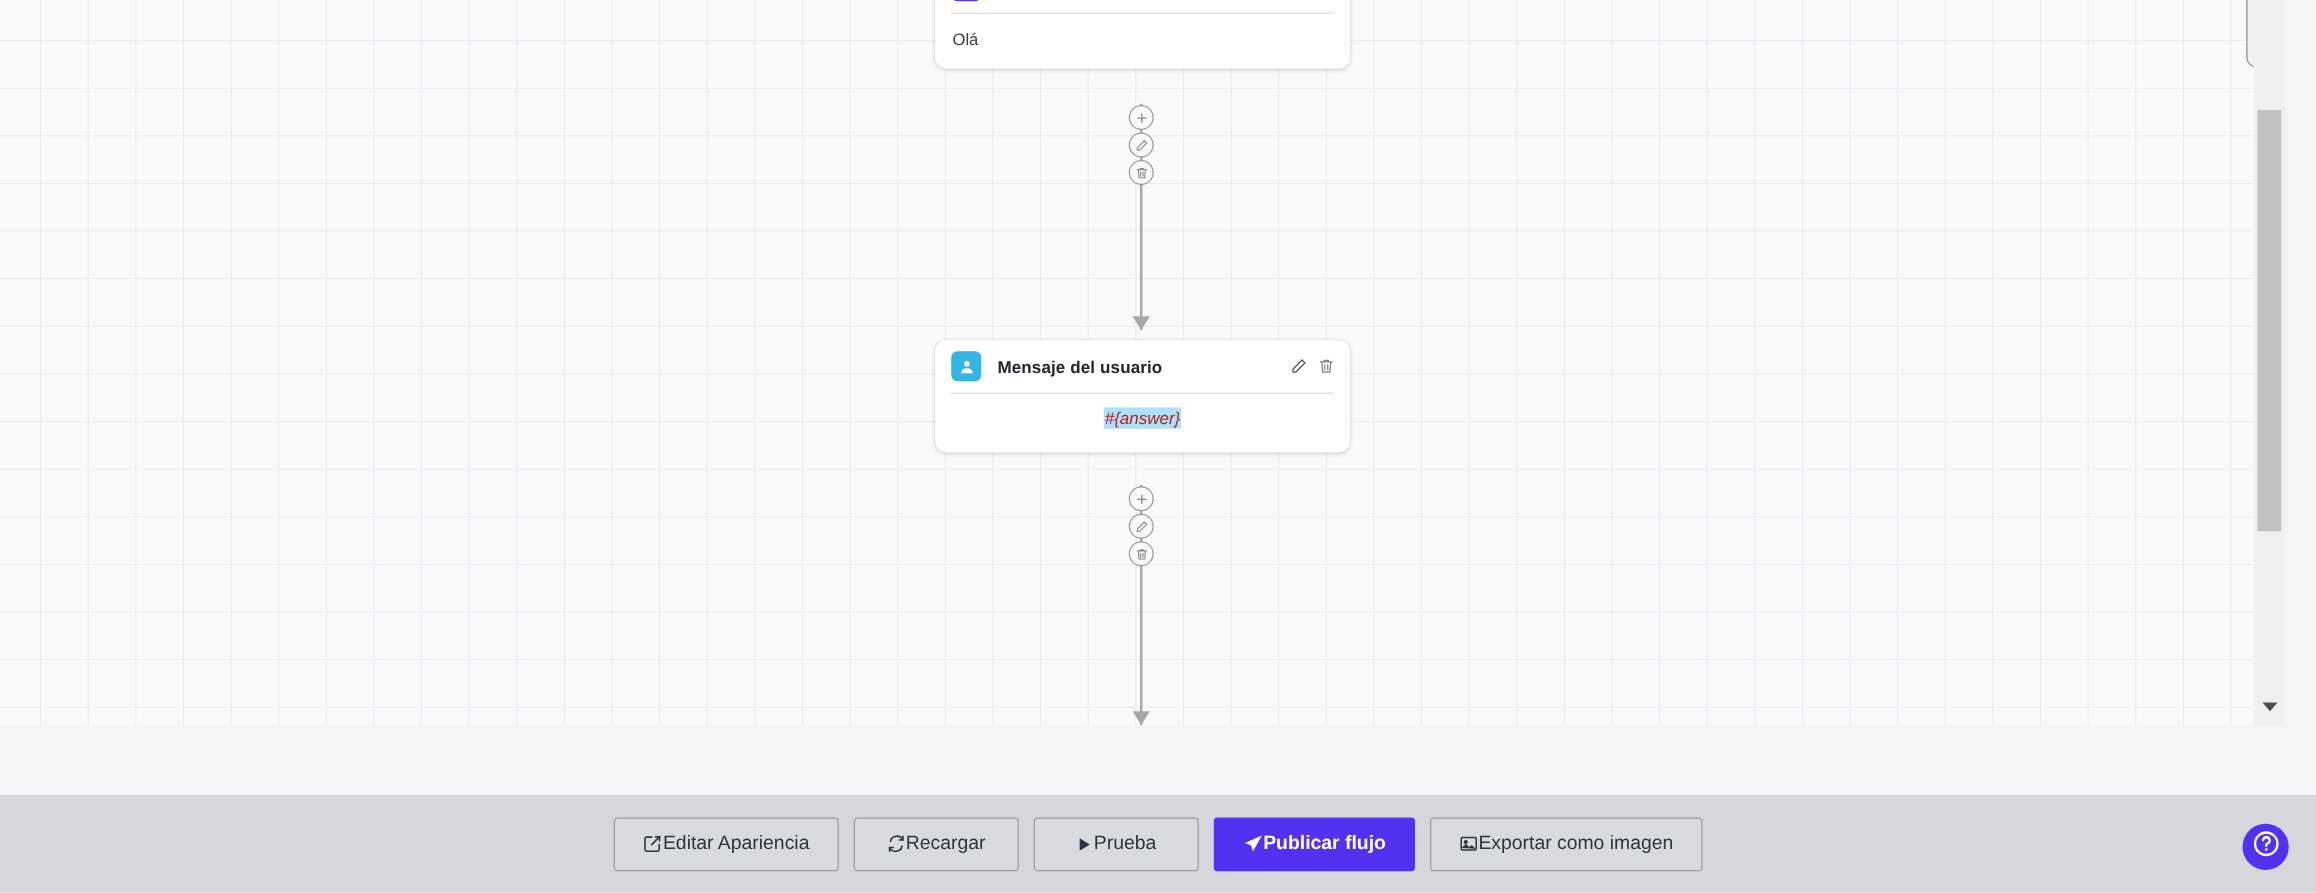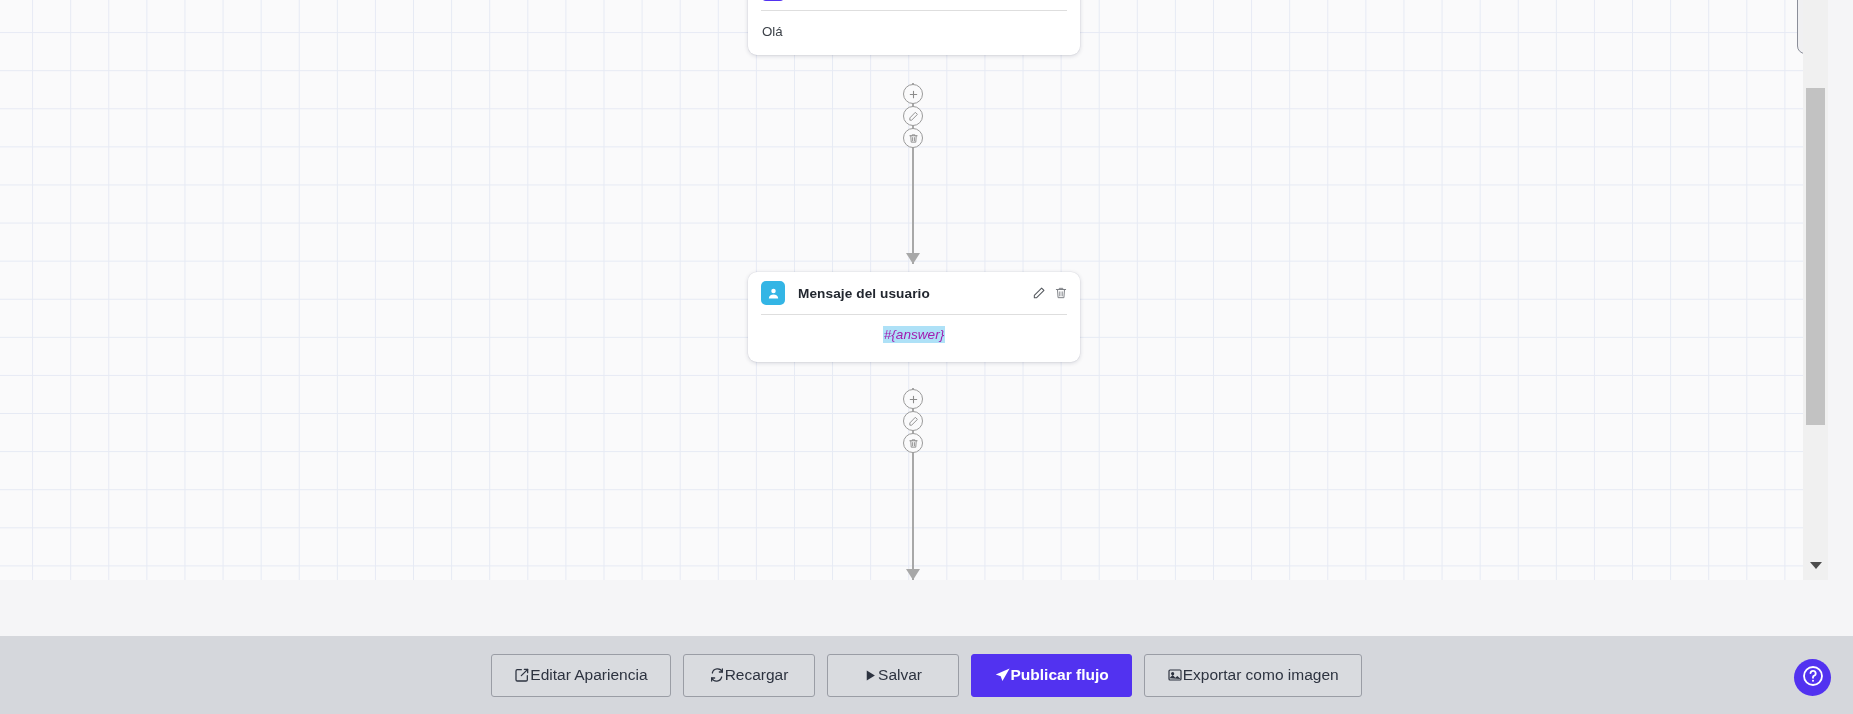"#{answer}" .var-token { color: #a21caf -> #b91c1c }
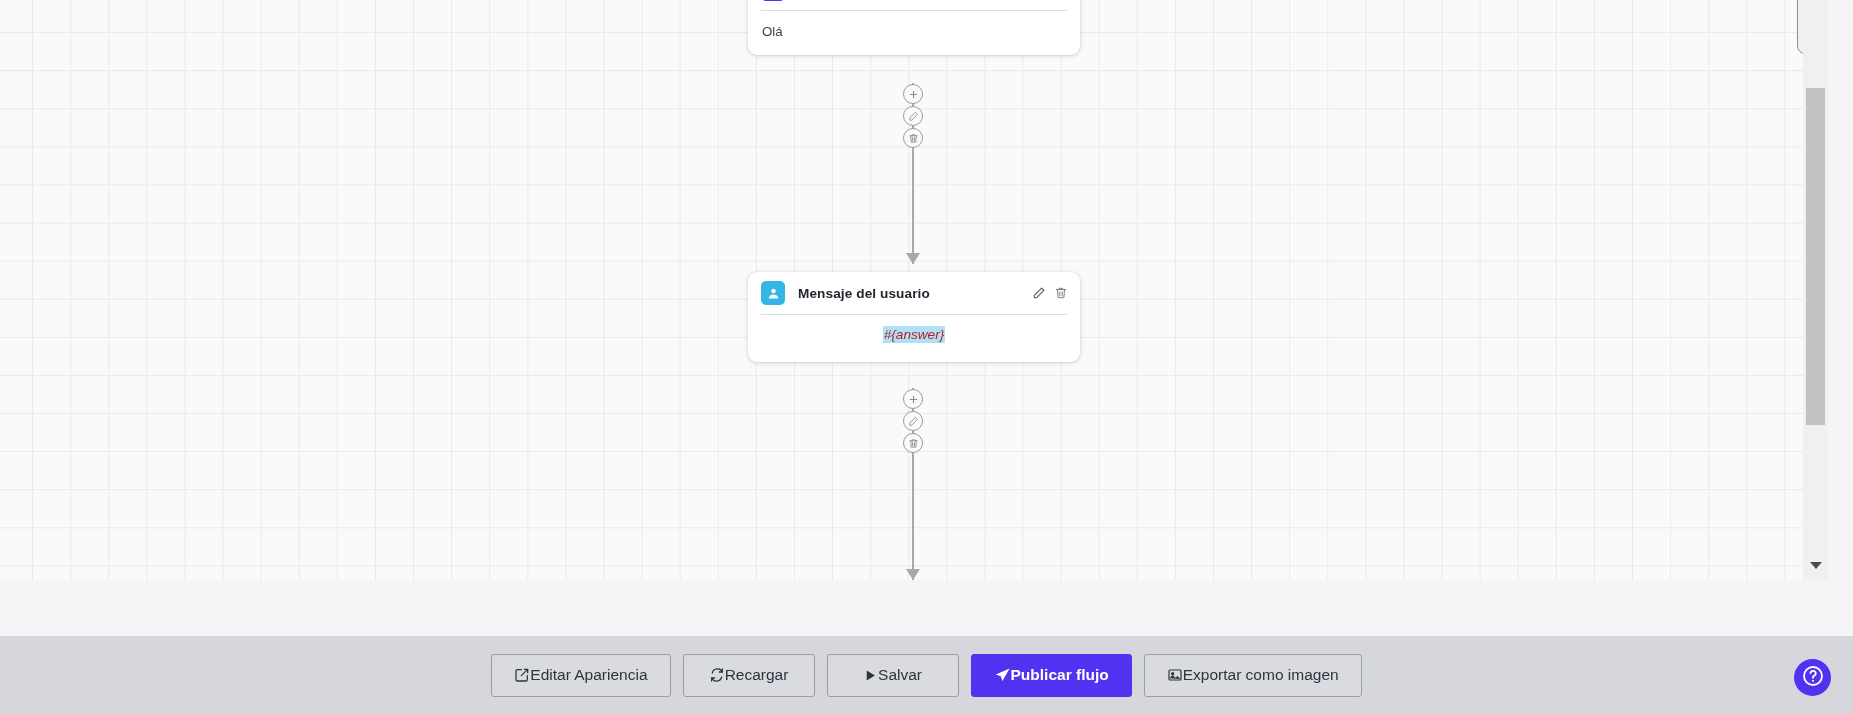"Salvar" span { text: Salvar -> Prueba }
